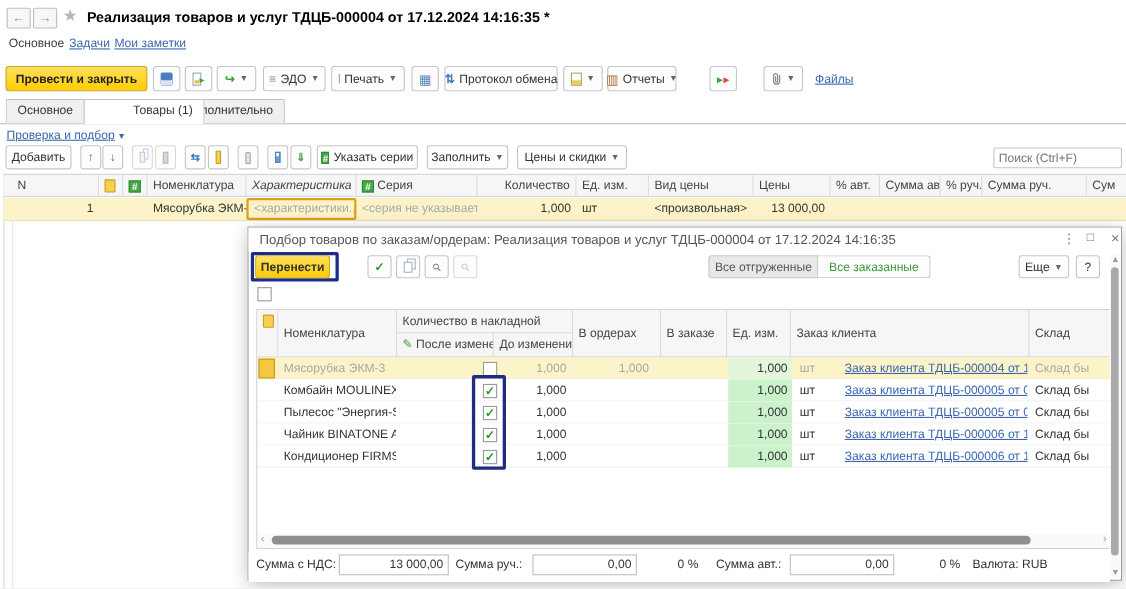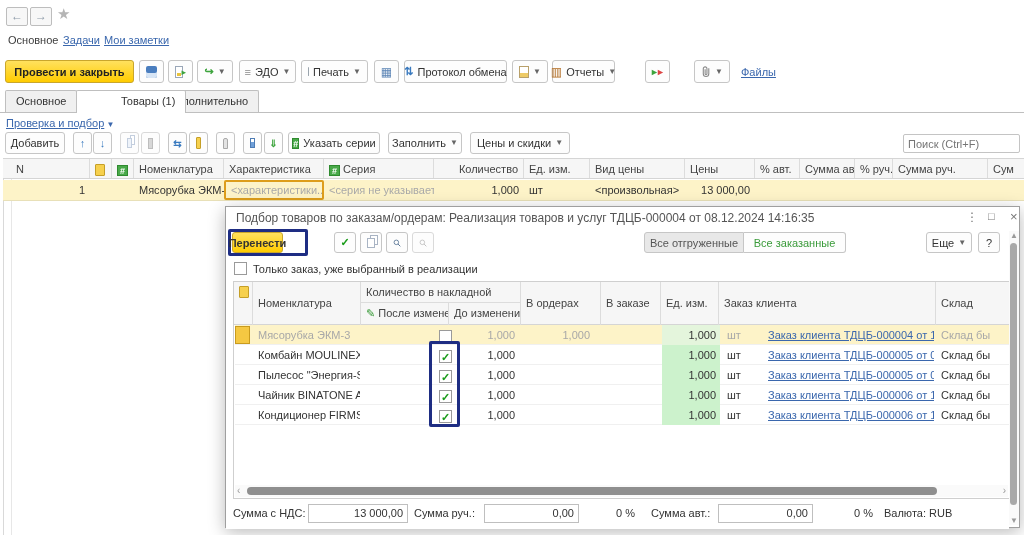"Реализация товаров и услуг ТДЦБ-000004" div.abs { html: none -> <div>Реализация товаров и услуг ТДЦБ-000004 от 17.12.2024 14:16:35 *</div> }
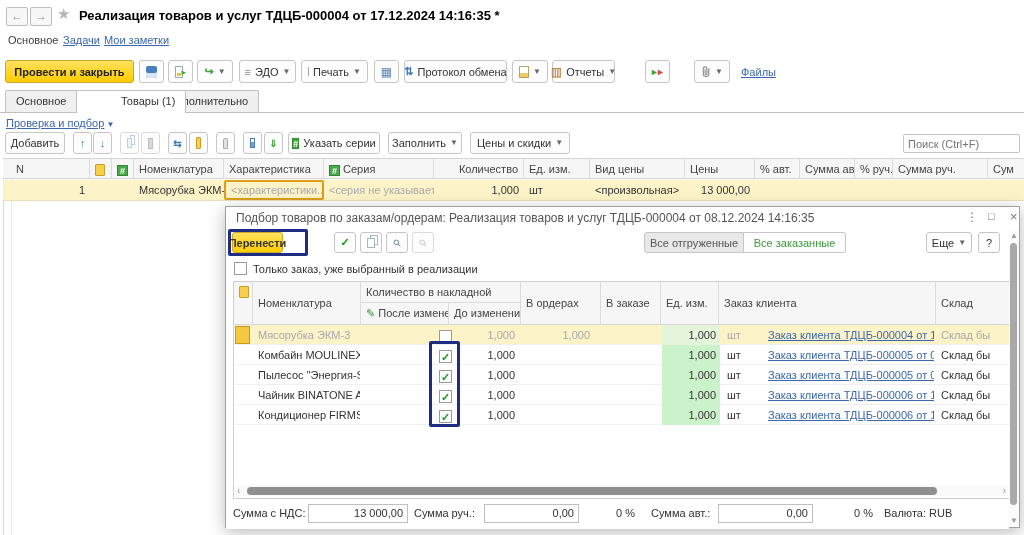"Характеристика" div.hcell { font-style: none -> italic }
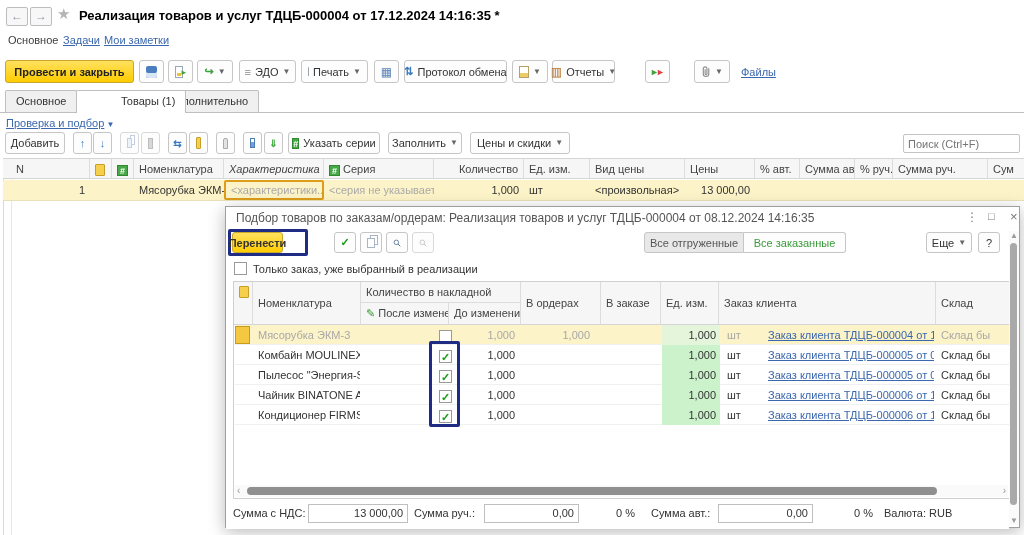"Подбор товаров по заказам/ордерам:" div.abs { text: 08.12.2024 -> 17.12.2024 }
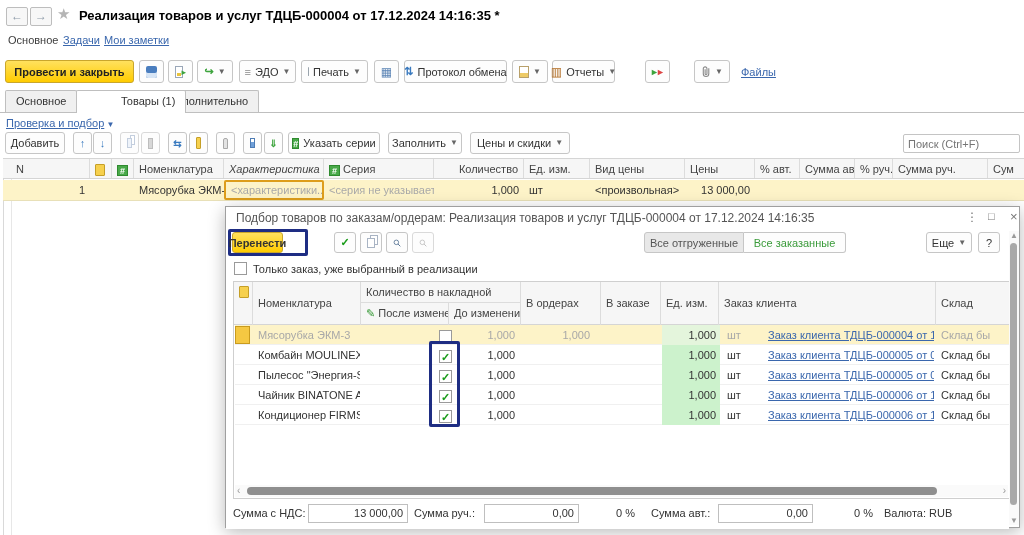"Перенести" div.mbtn { width: 51px -> 68px }
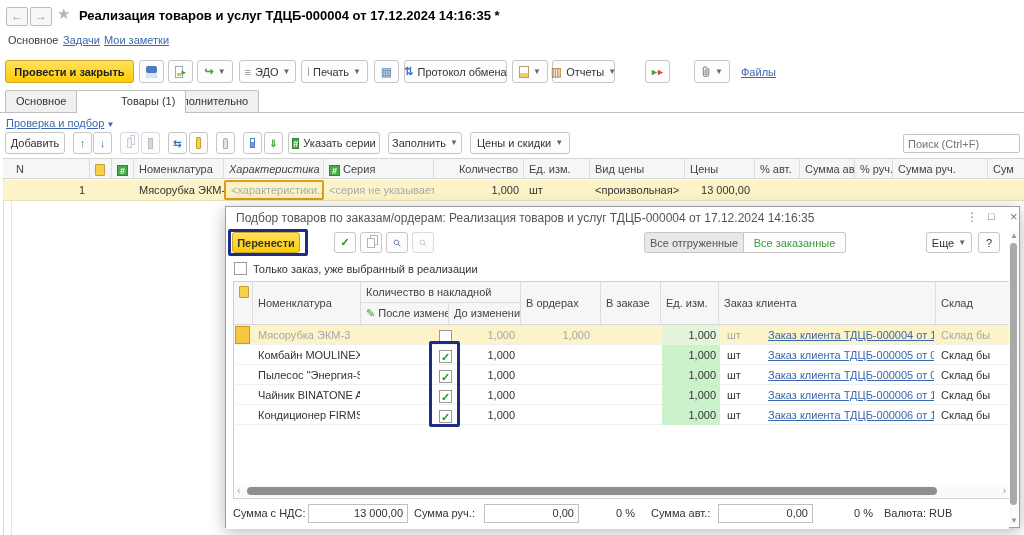"Только заказ, уже выбранный в" div.abs { html: <div>Только заказ, уже выбранный в реализации</div> -> none }
